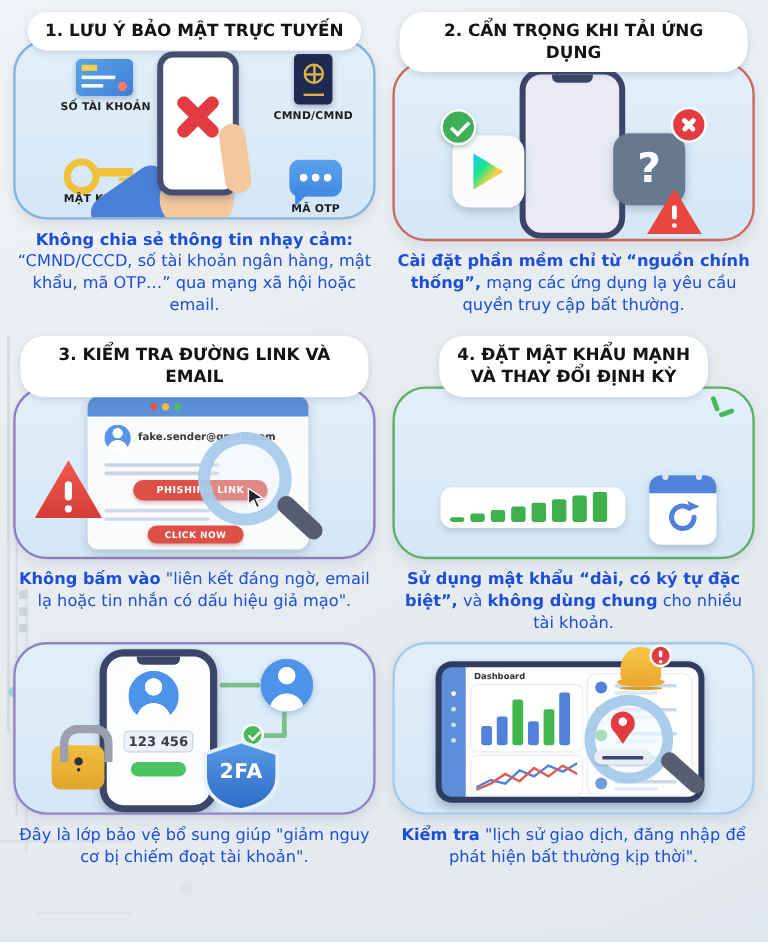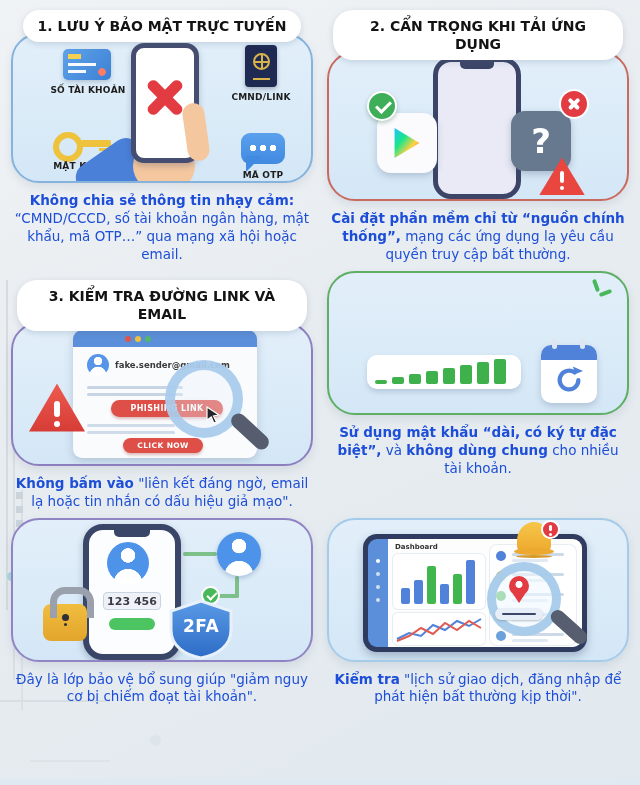"CMND/LINK" span.lbl { text: CMND/LINK -> CMND/CMND }
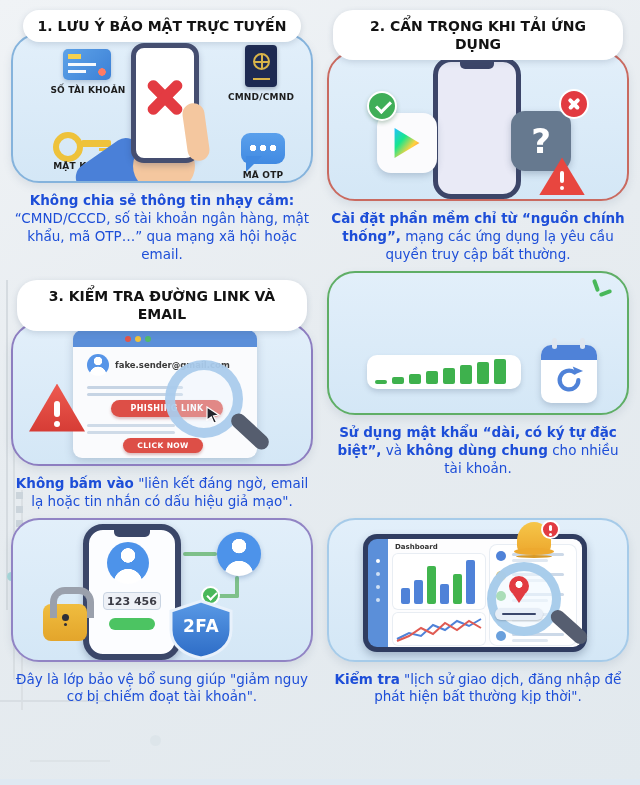"4. ĐẶT MẬT KHẨU MẠNH" div.pill { html: none -> <div><span>4. ĐẶT MẬT KHẨU MẠNH VÀ THAY ĐỔI ĐỊNH KỲ</span></div> }
